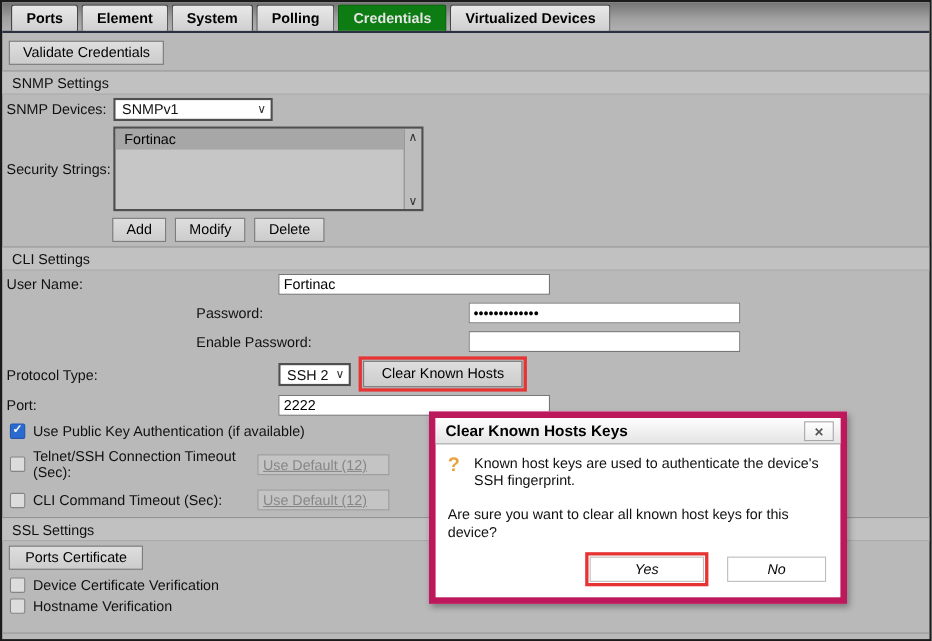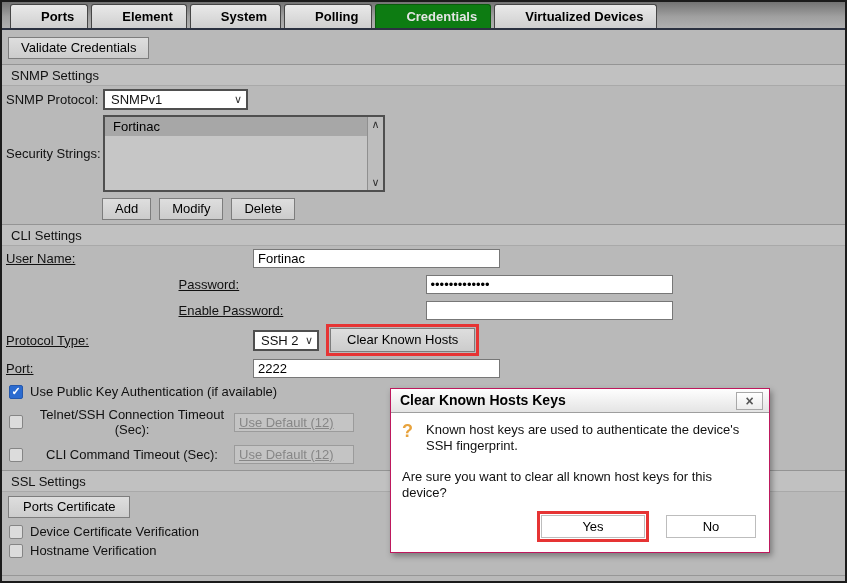"Ports" .tab { padding: 4px 13px 4px 30px -> 4px 13px 4px 13px }
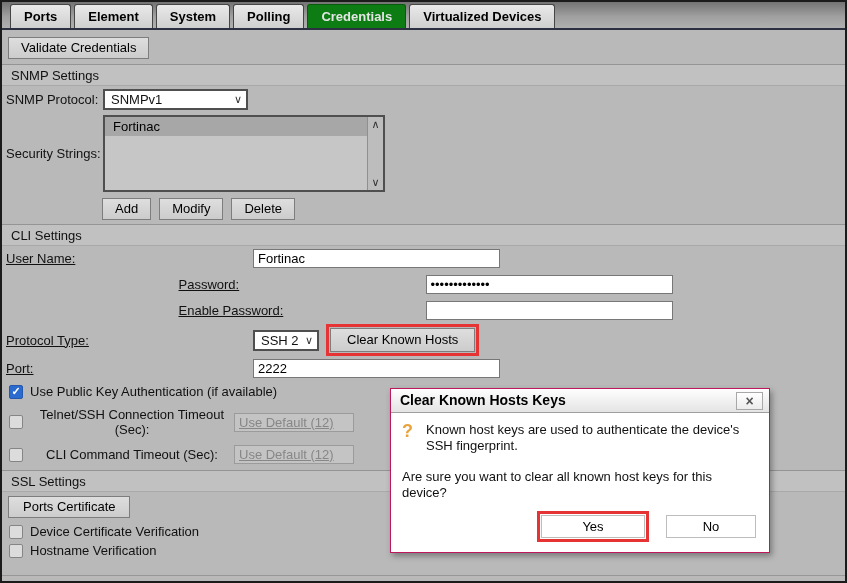"SNMP Protocol:" span.lbl-sm { text: Protocol -> Devices }
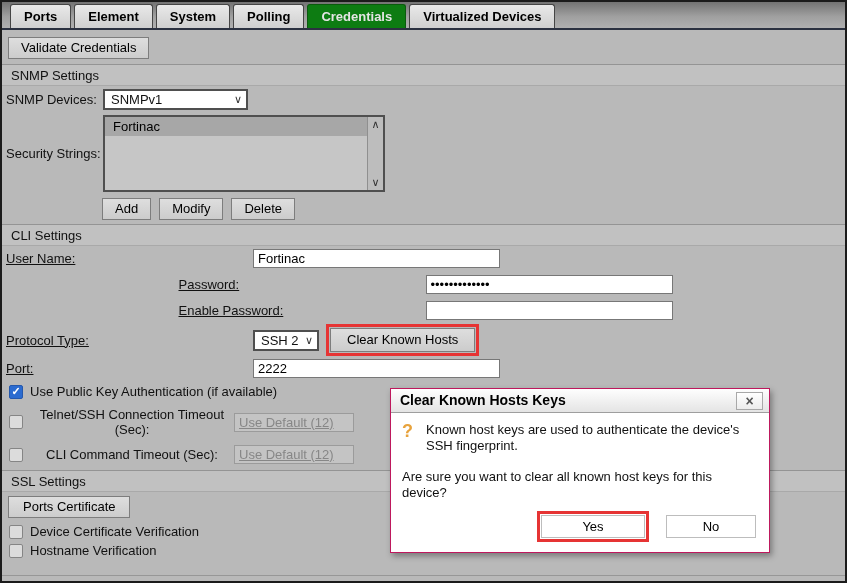"User Name:" .lbl-lg { text-decoration: underline -> none }
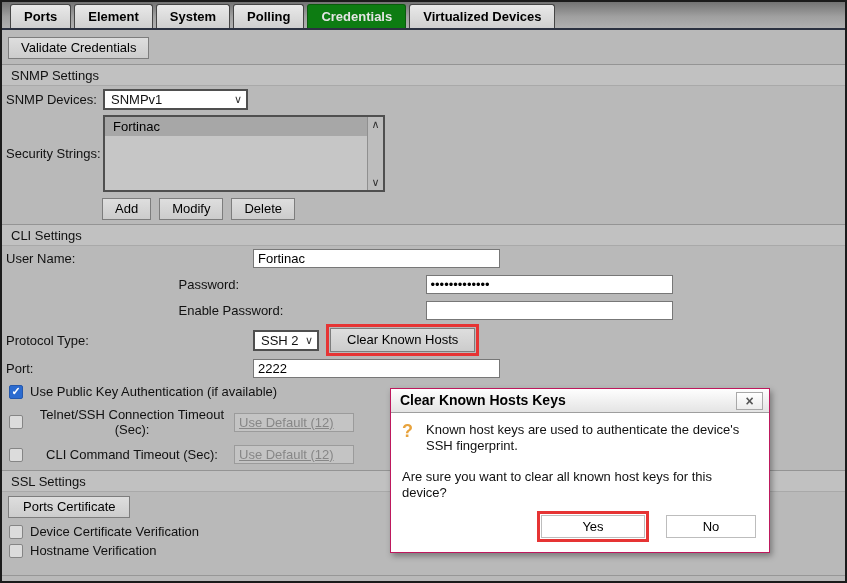"Clear Known Hosts Keys" .dialog { border: 1px solid #be185d -> 6px solid #be185d; top: 386px -> 372px }
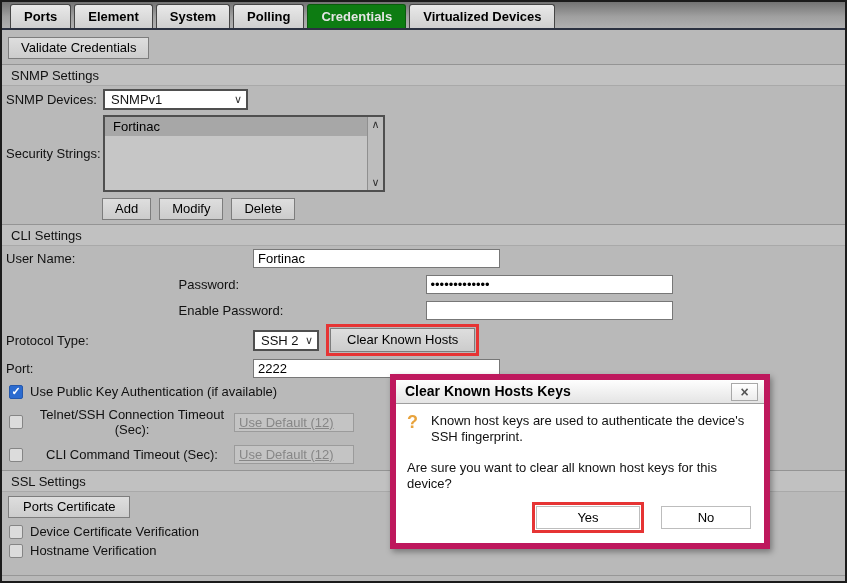"Telnet/SSH Connection Timeout (Sec):" .cb-lbl-fixed { text-align: center -> none }
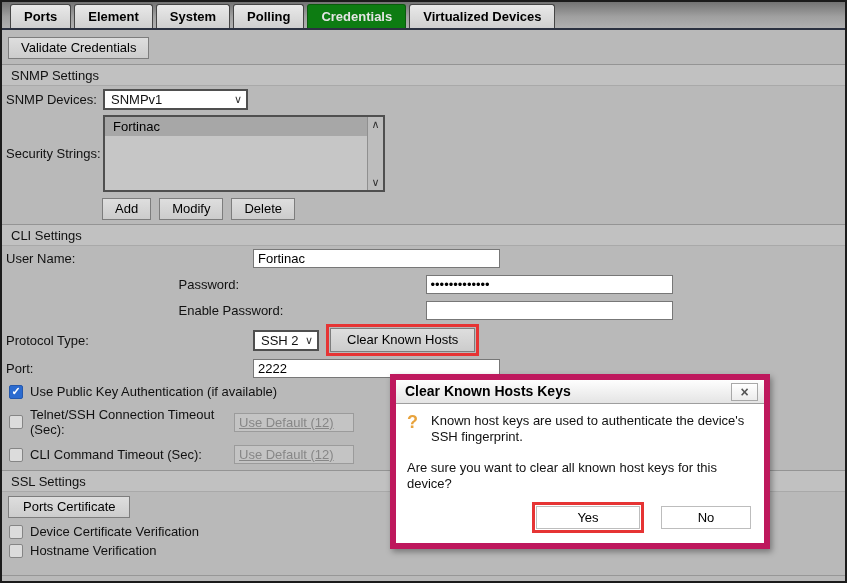"Yes" .dlg-buttons { font-style: none -> italic }
